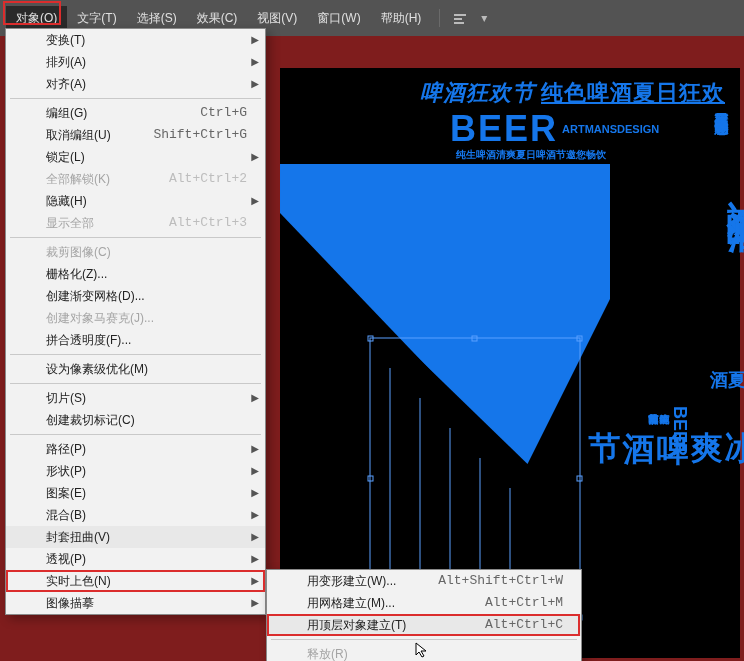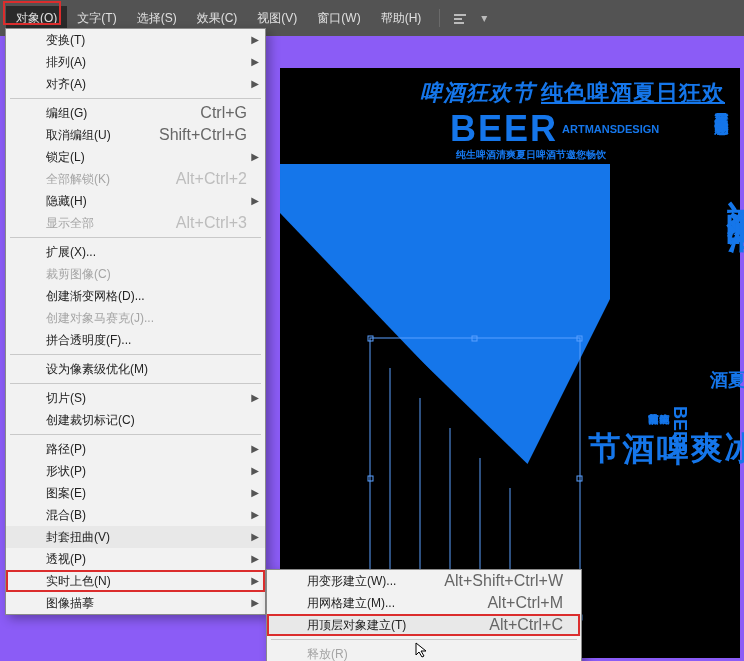"啤酒狂欢节" .canvas-area { background: #8b5cf6 -> #7f1d1d }
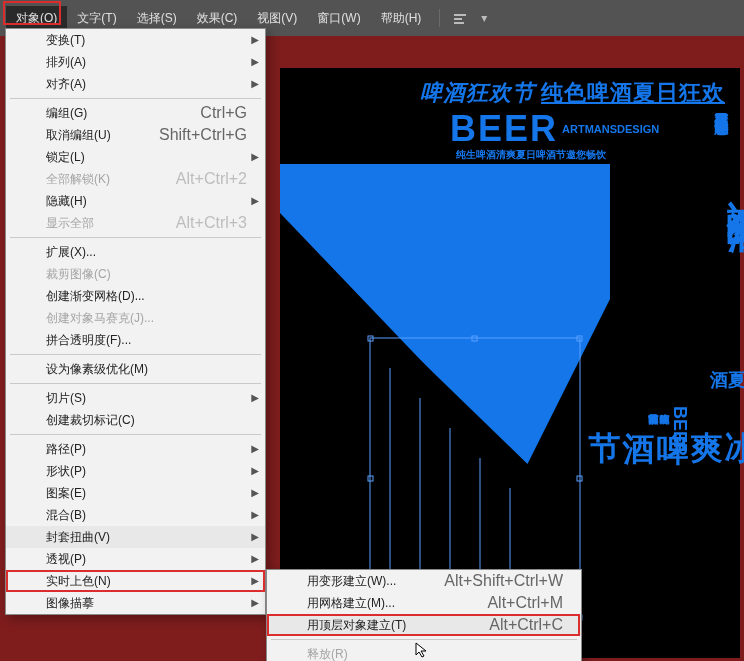"Ctrl+G" .shortcut { font-family: none -> Liberation Mono, monospace; font-size: 16px -> 13px }
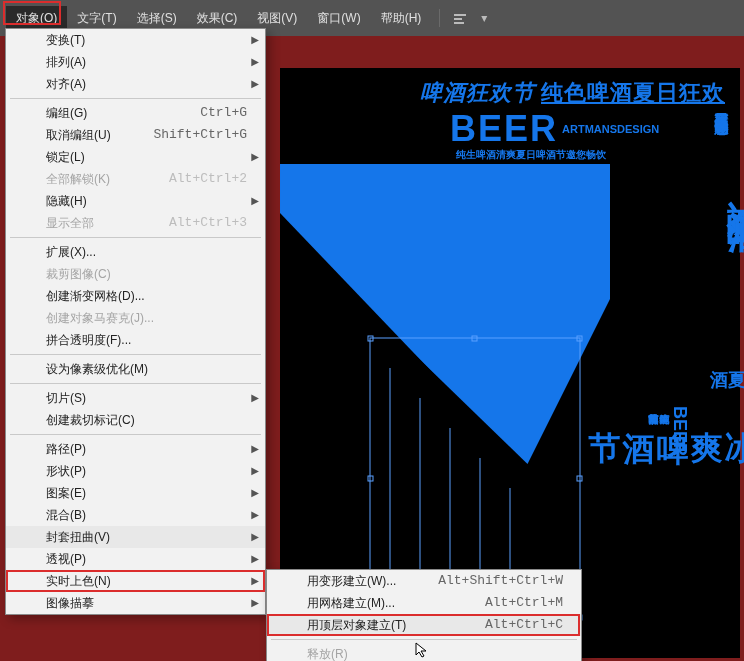"扩展(X)..." div.menu-row { html: <div> <span>扩展(X)...</span> </div> -> none }
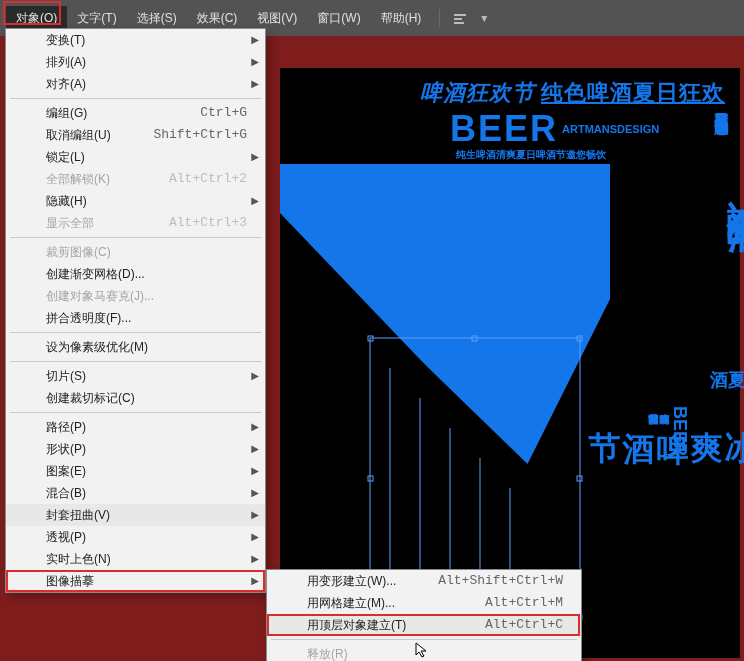"栅格化(Z)..." div.menu-row { html: none -> <div> <span>栅格化(Z)...</span> </div> }
